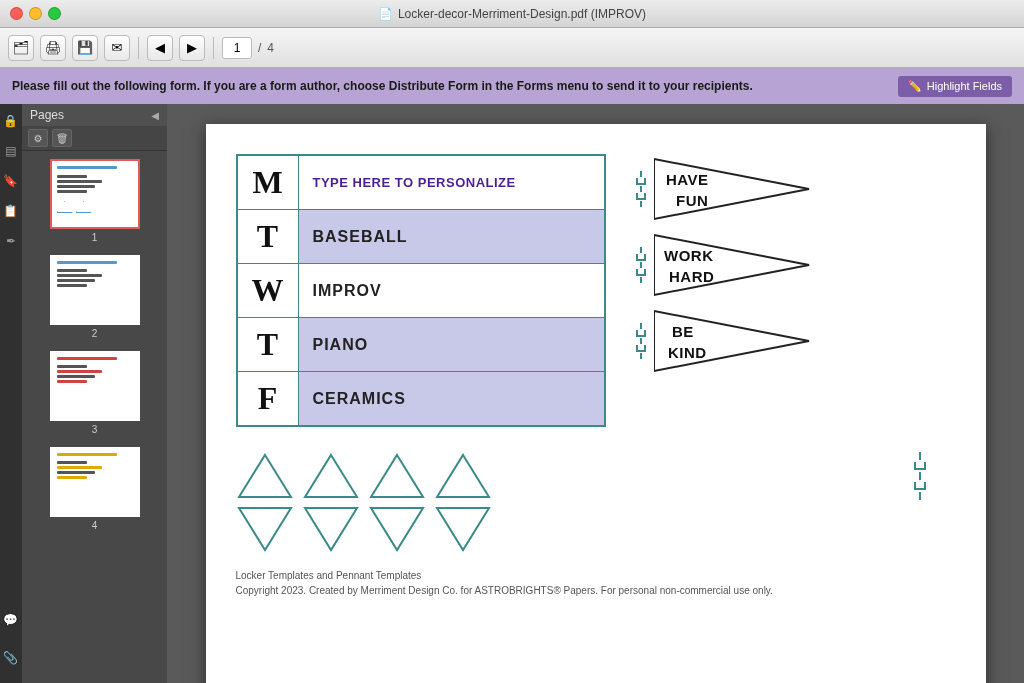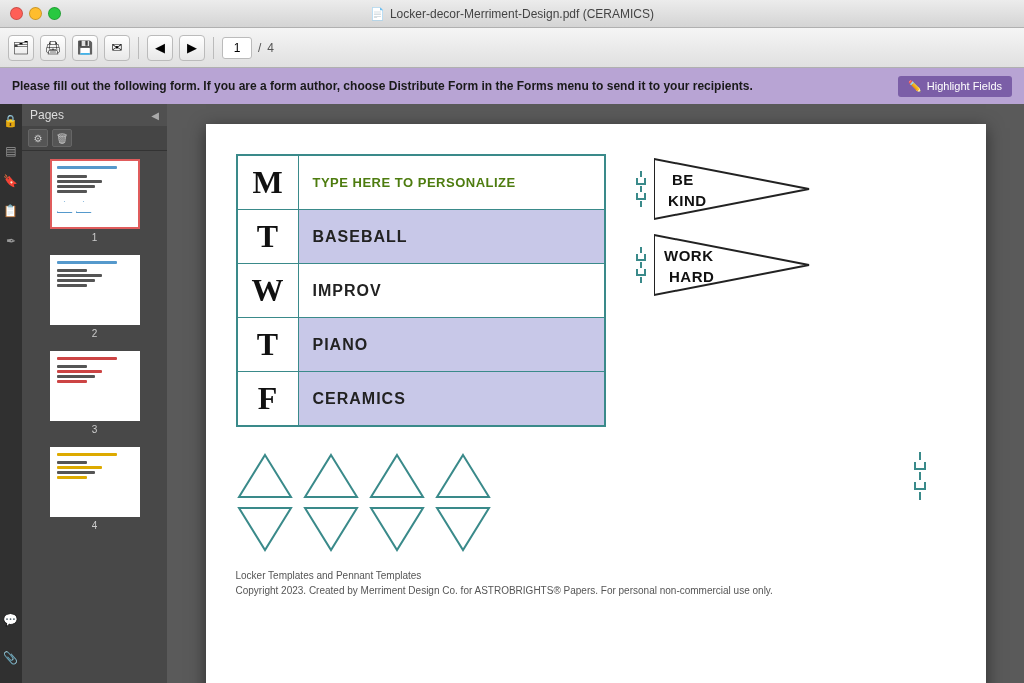"Locker-decor-Merriment-Design.pdf" span { text: CERAMICS -> IMPROV }
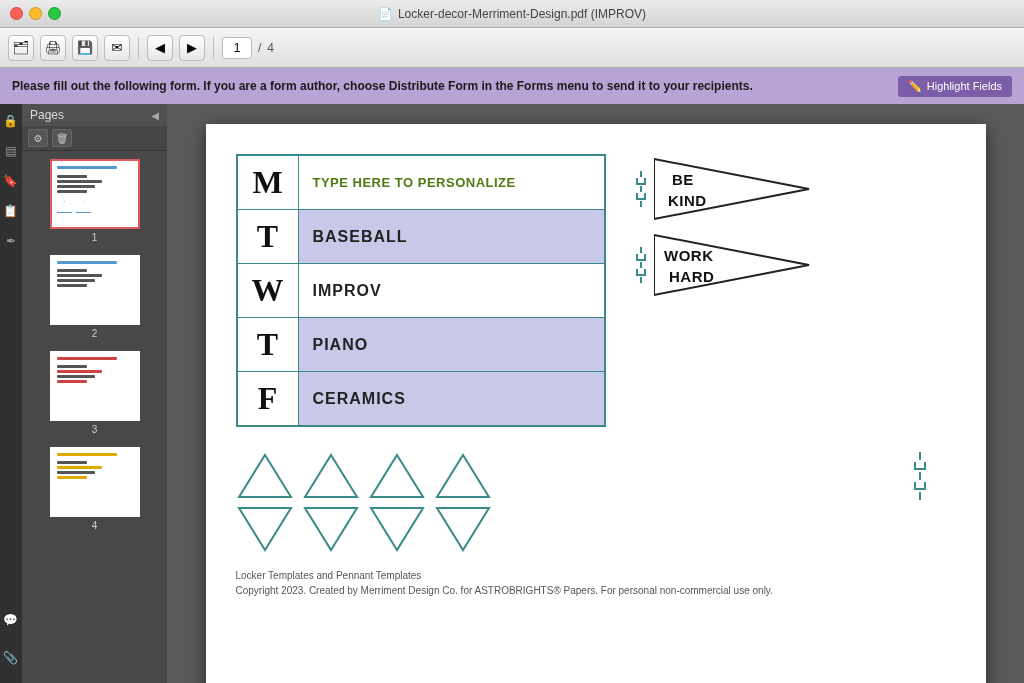"TYPE HERE TO PERSONALIZE" .type-here-cell { color: #4d7c0f -> #4c1d95 }
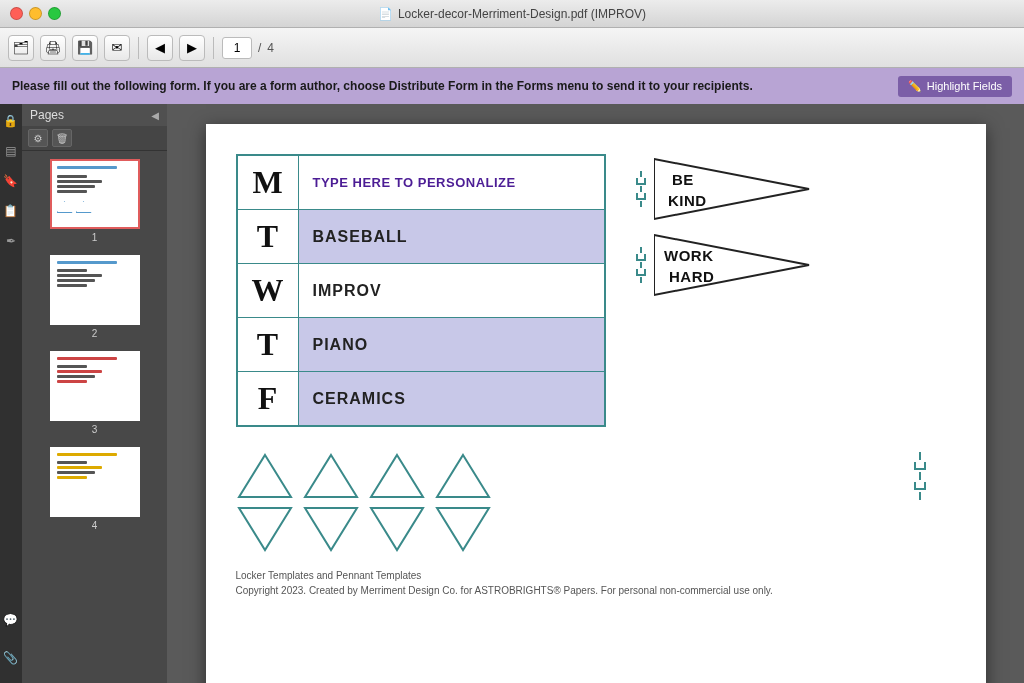"HAVE" div.pennant-row { html: none -> <div> <div> <div></div> <div></div> <div></div> <div></div> <div></div> </div> <svg> <polygon></polygon> <text>HAVE</text> <text>FUN</text> </svg> </div> }
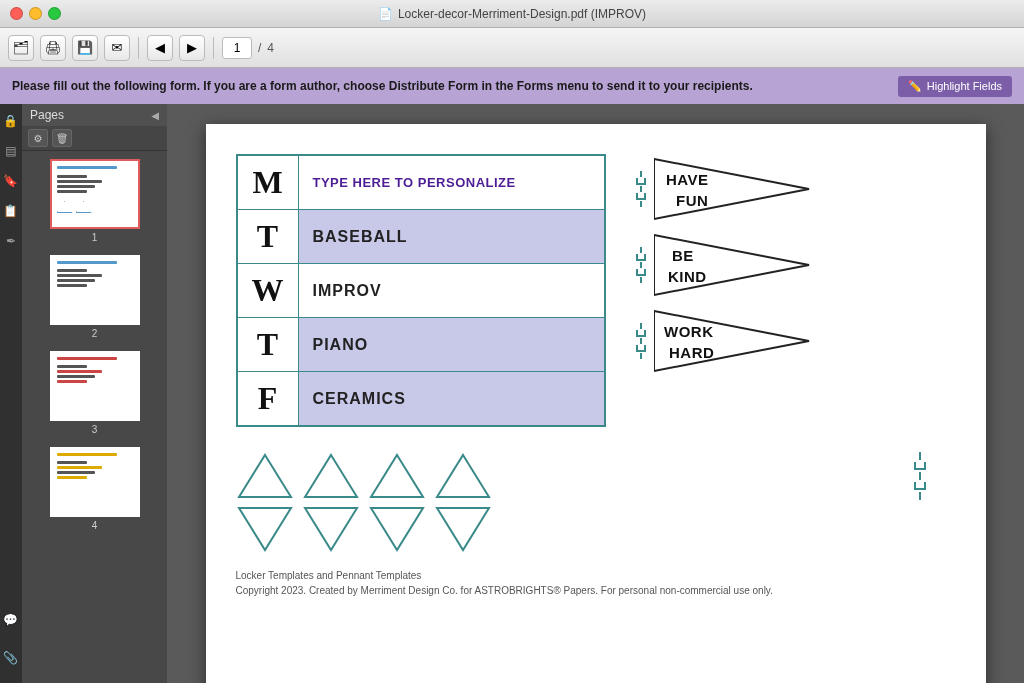"BE" div.pennant-row { order: before "WORK" -> after "WORK" }
